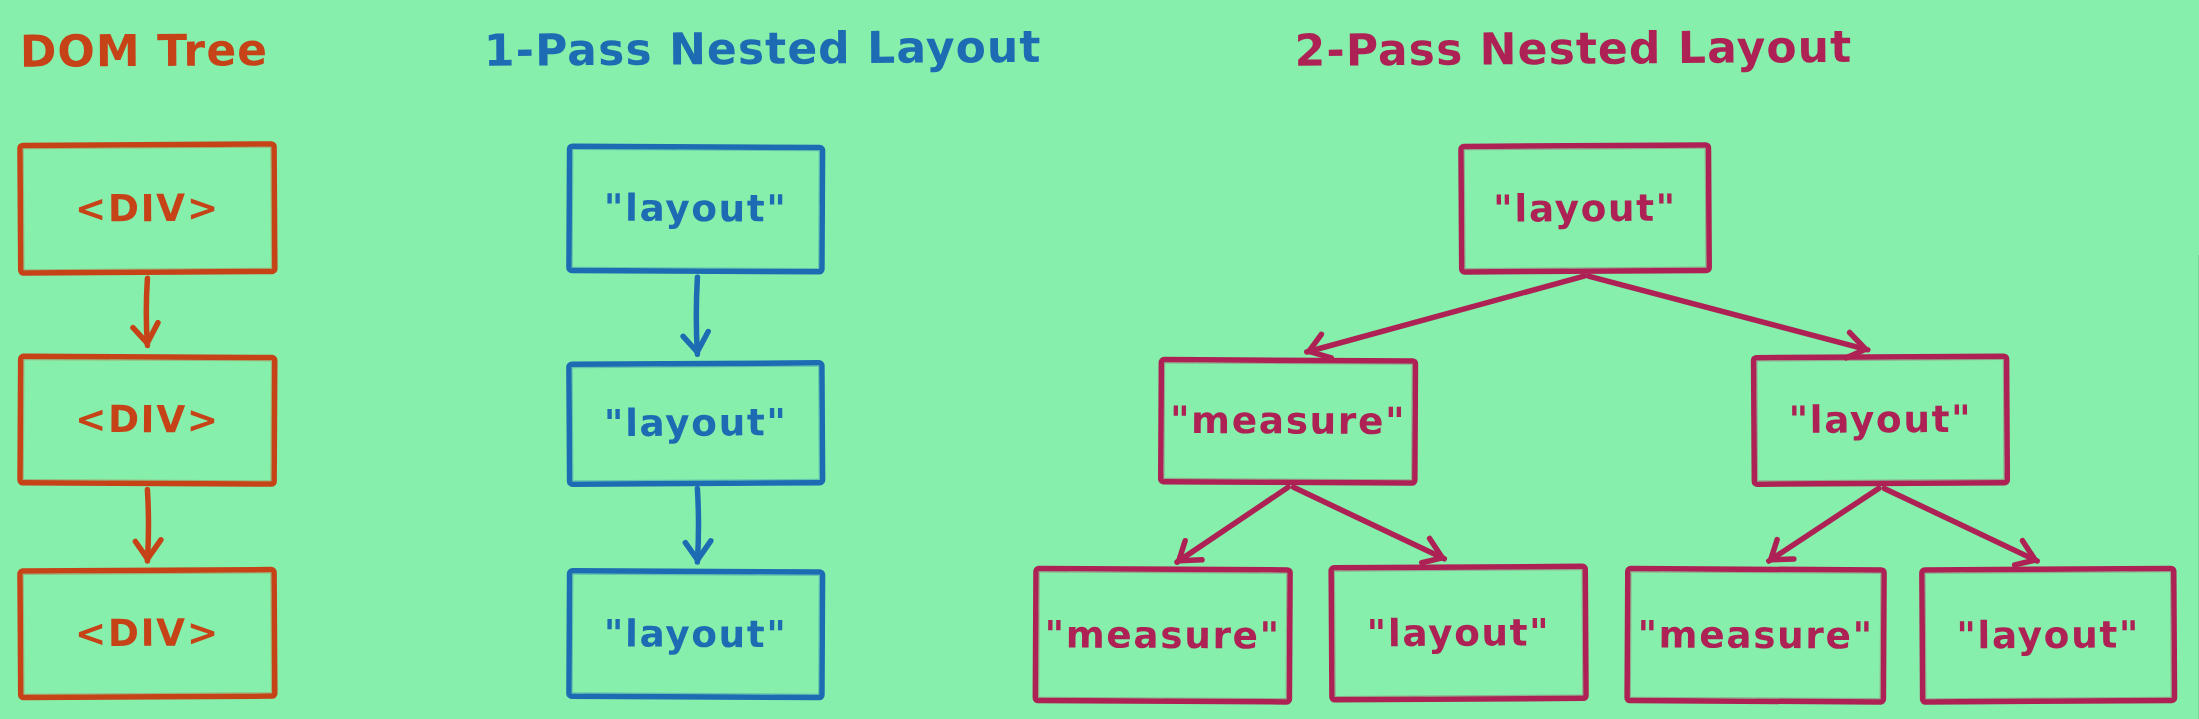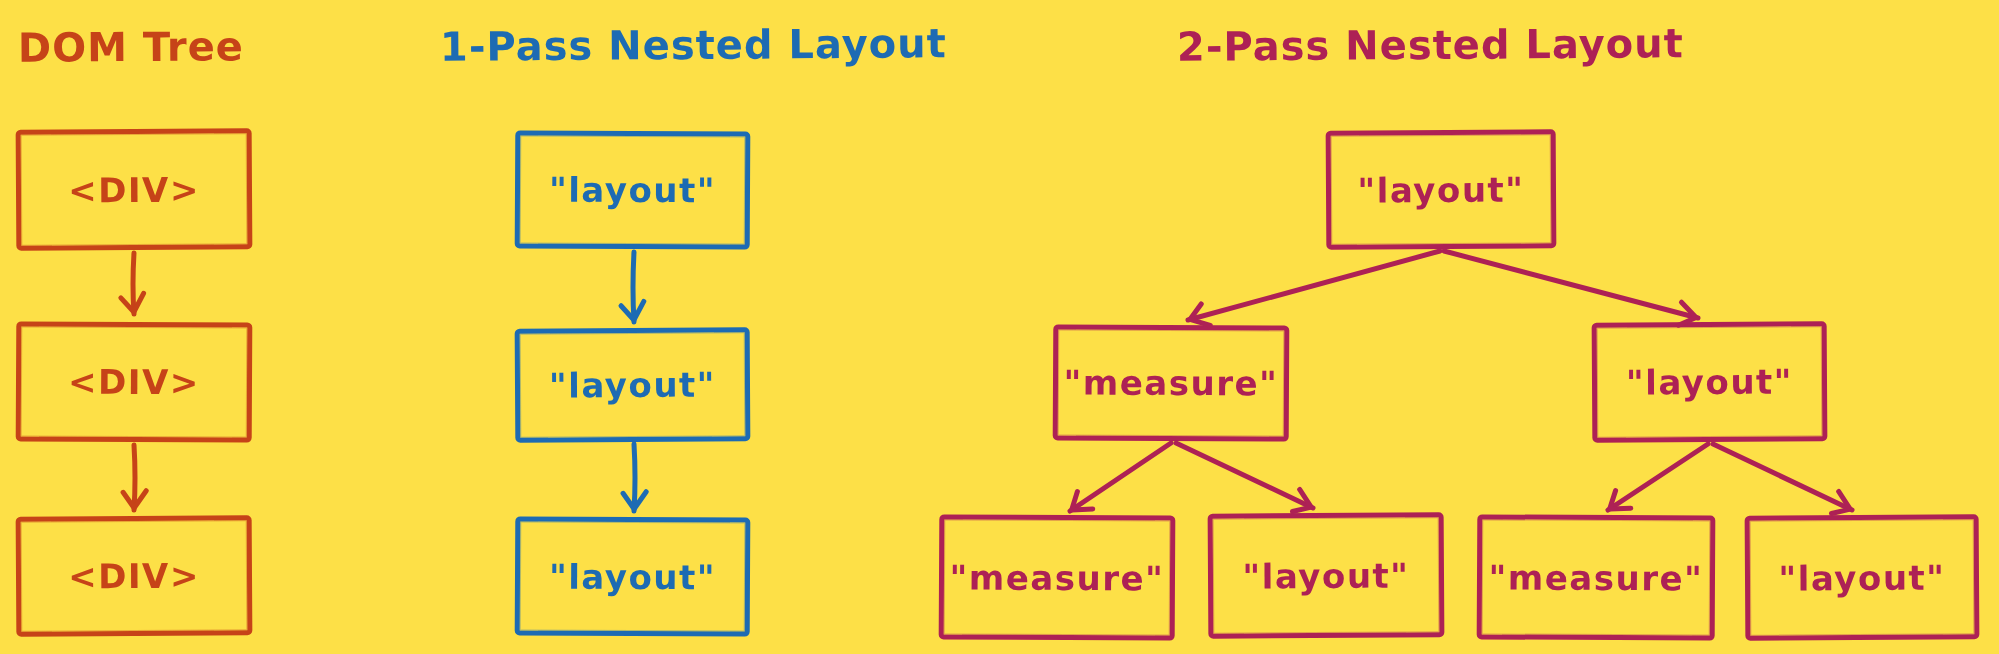"DOM Tree" #canvas { background: #fde047 -> #86efac }
